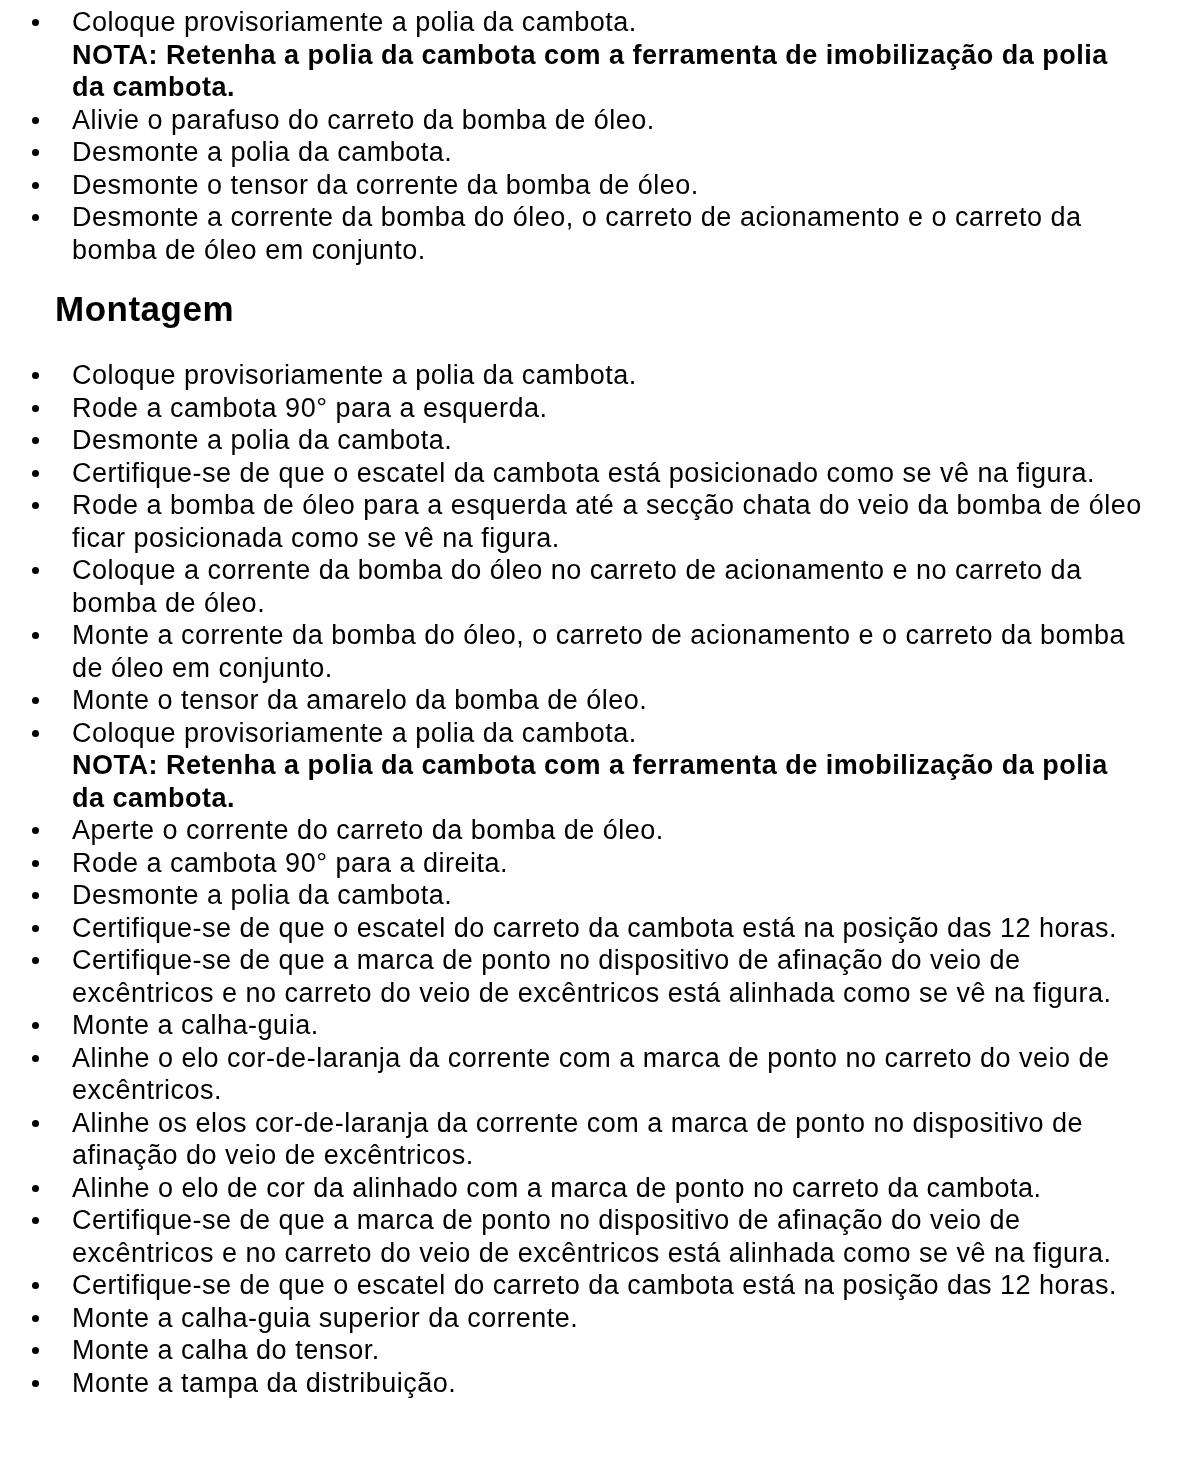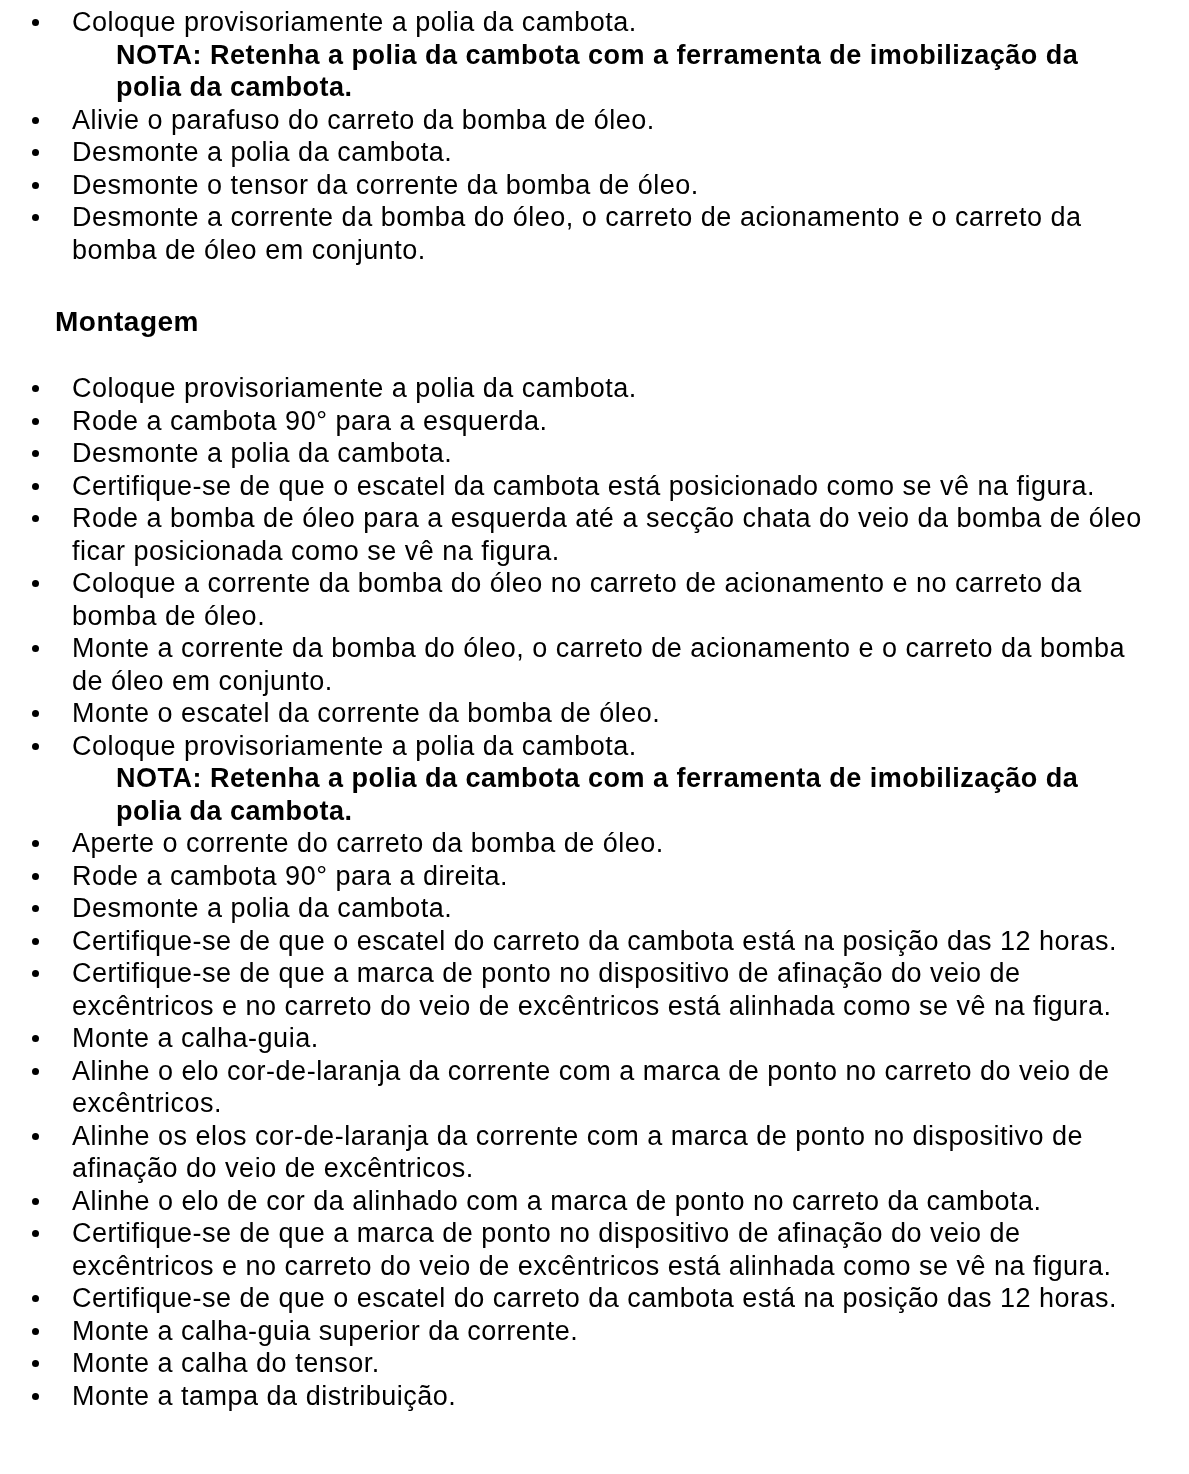"NOTA: Retenha a polia da" .note { margin-left: 44px -> none }
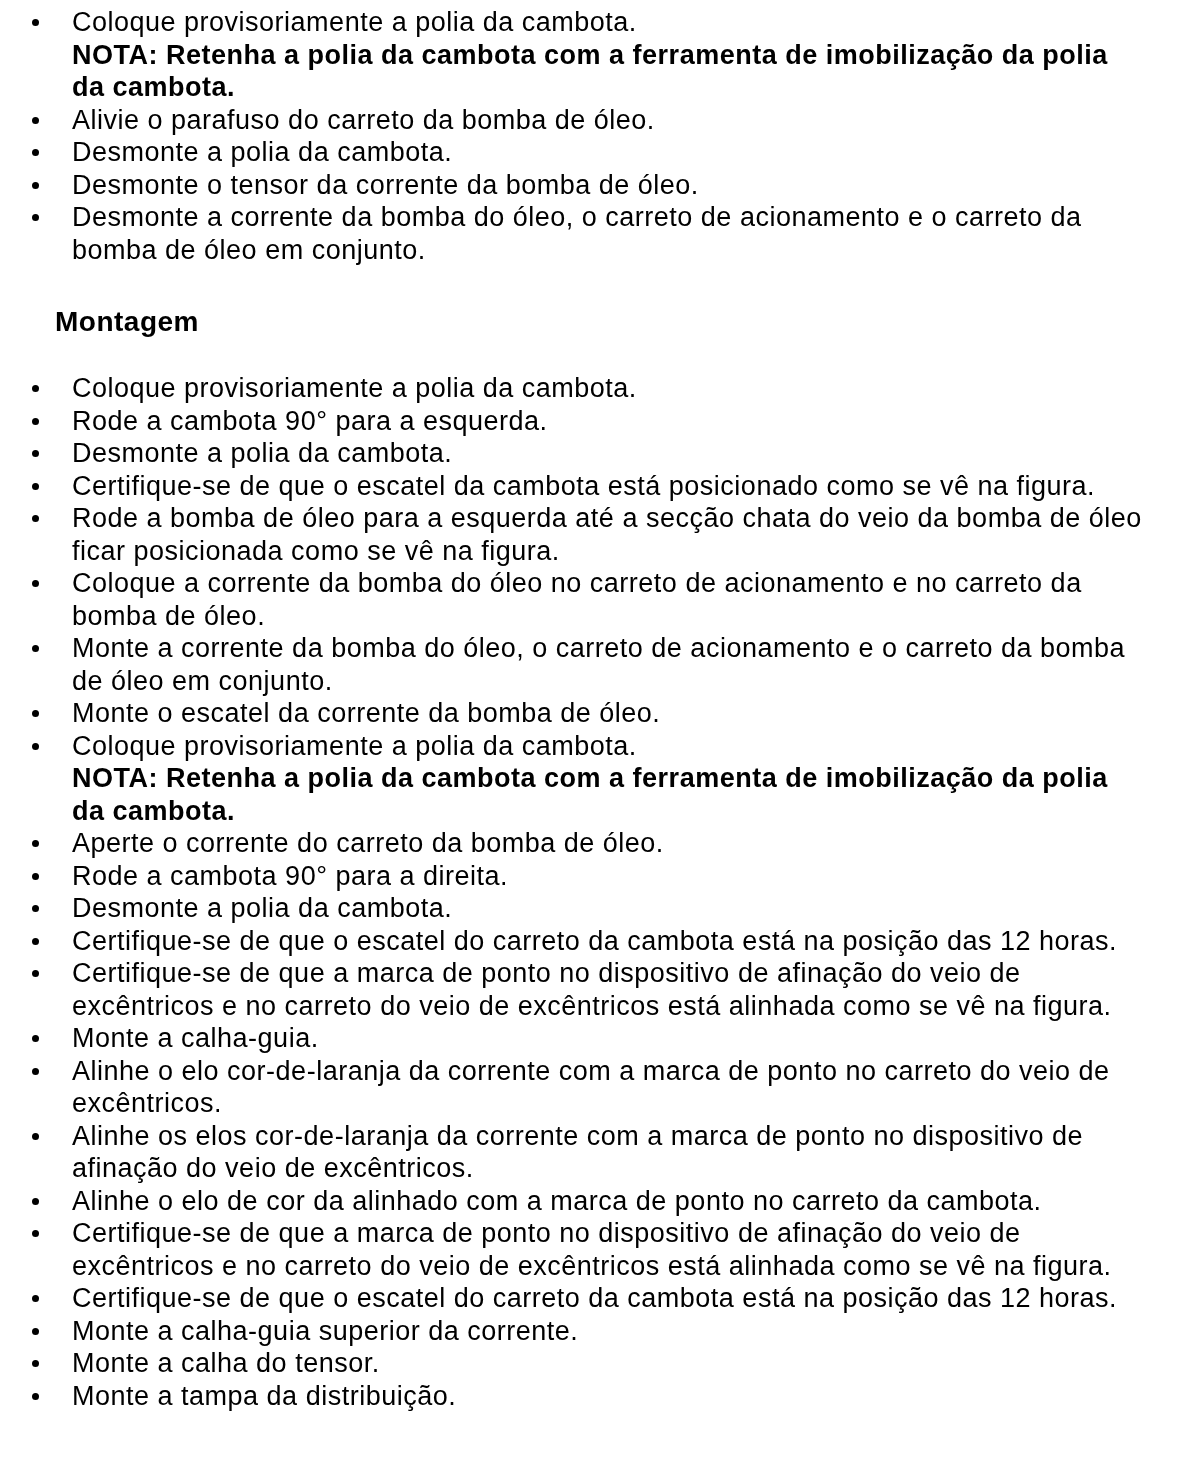"Montagem" h2.heading { font-size: 28px -> 35px; margin: 39px 0 33px 23px -> 26px 0 33px 23px }
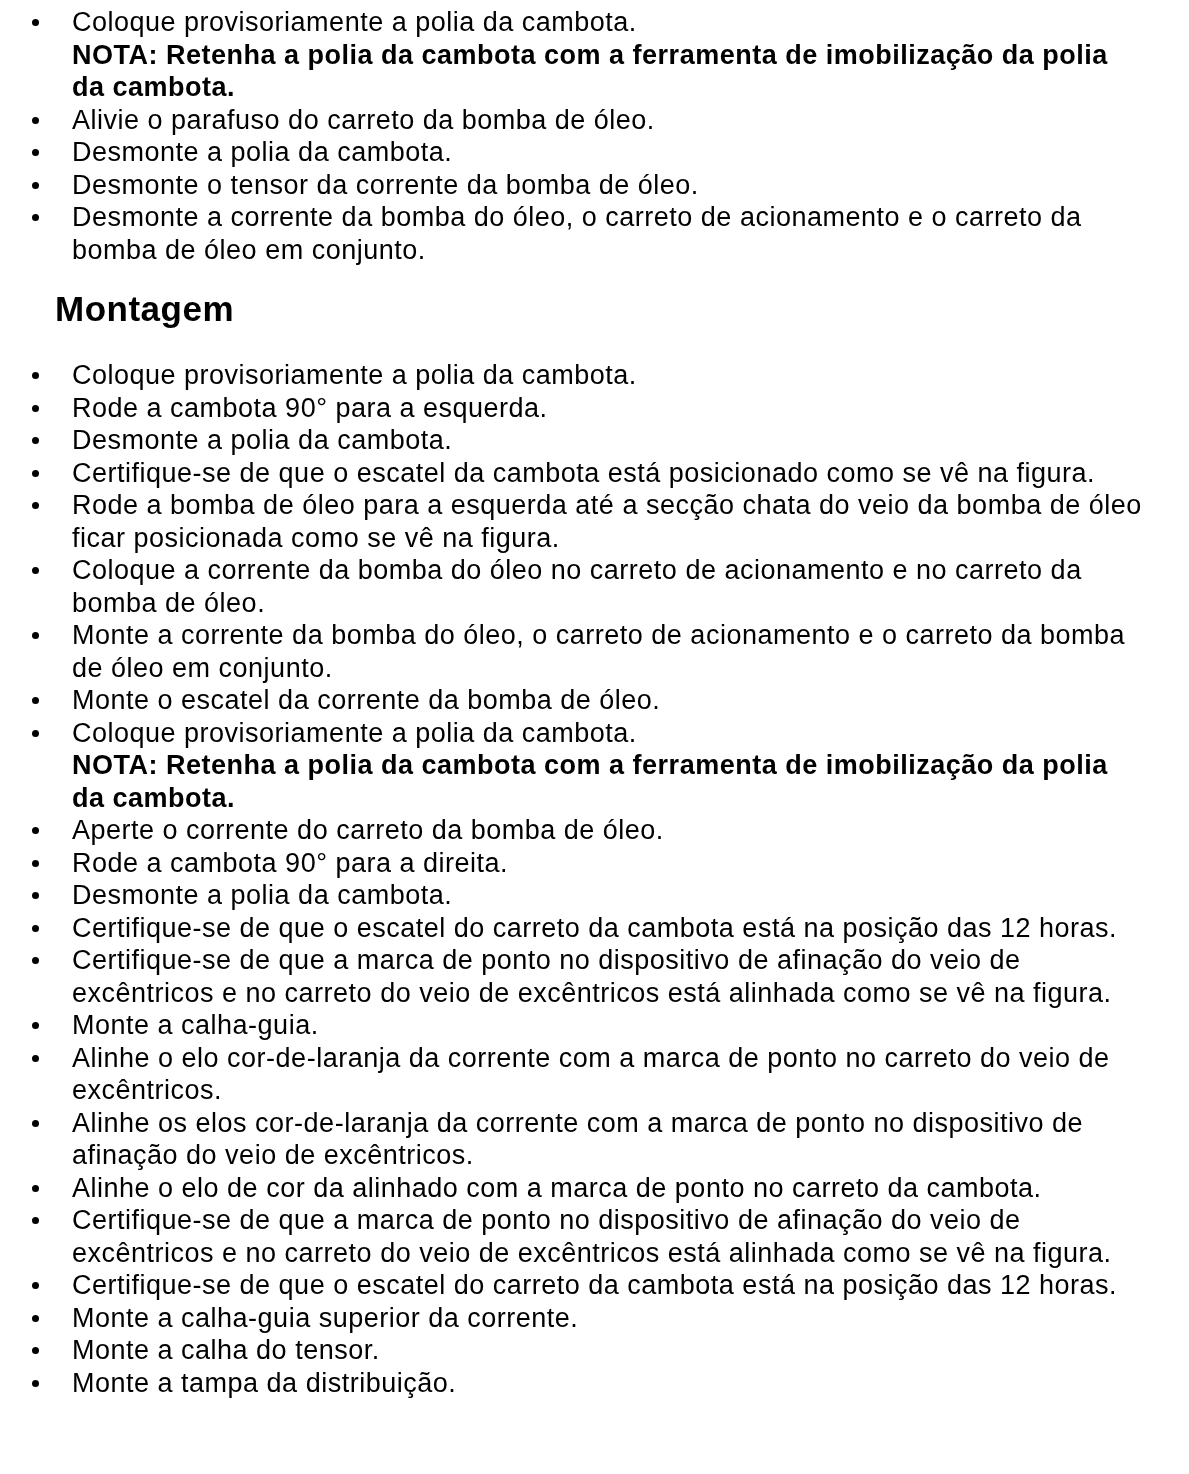"Monte o escatel da corrente" div.text { text: escatel da corrente -> tensor da amarelo }
